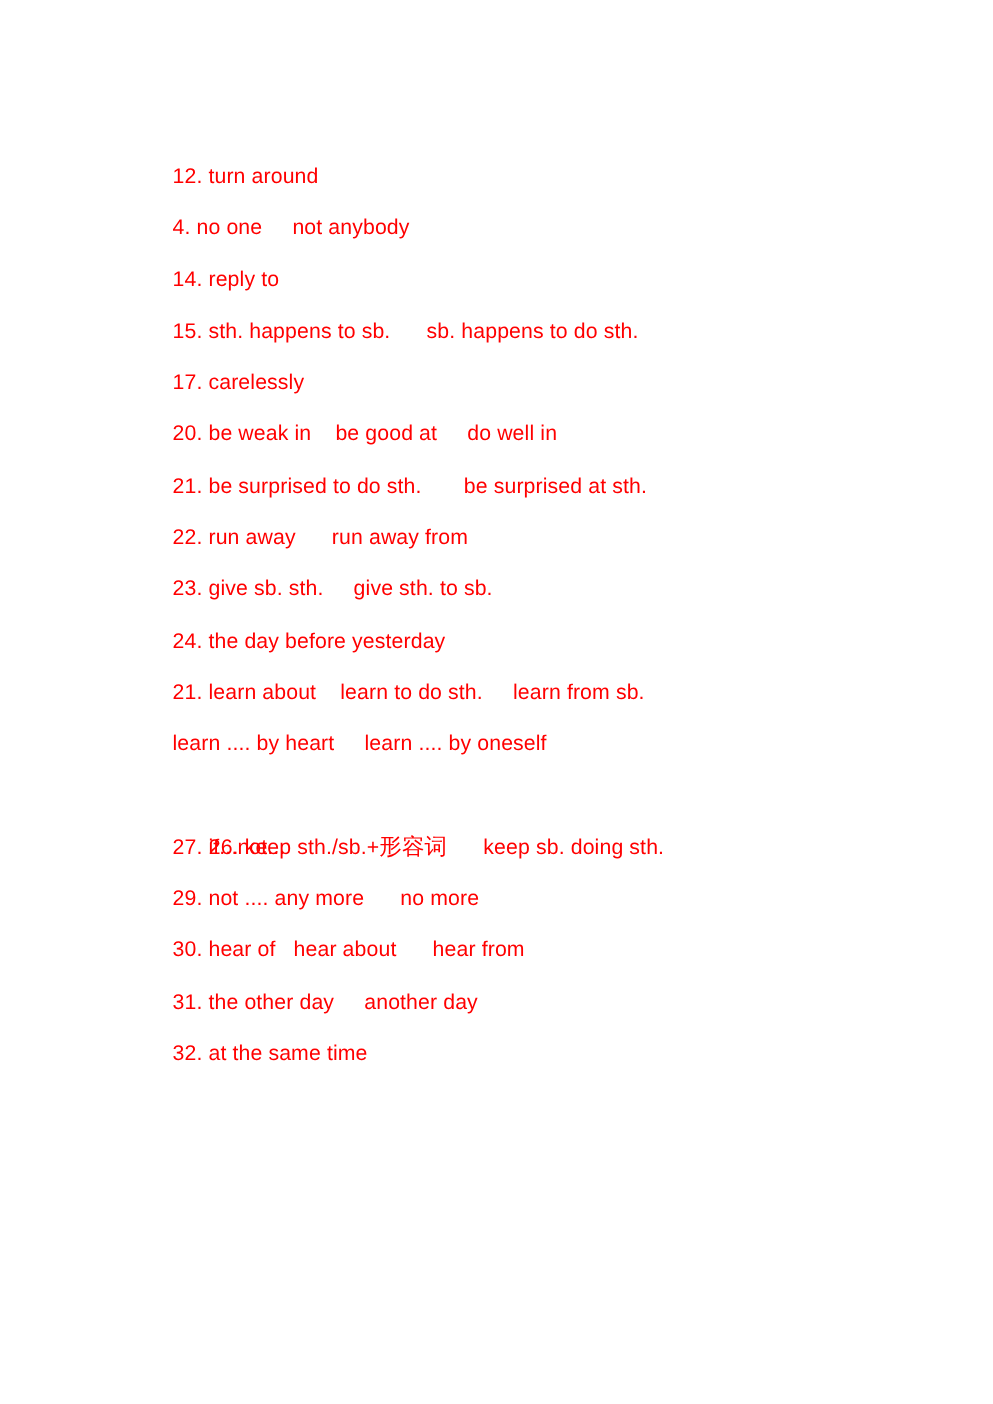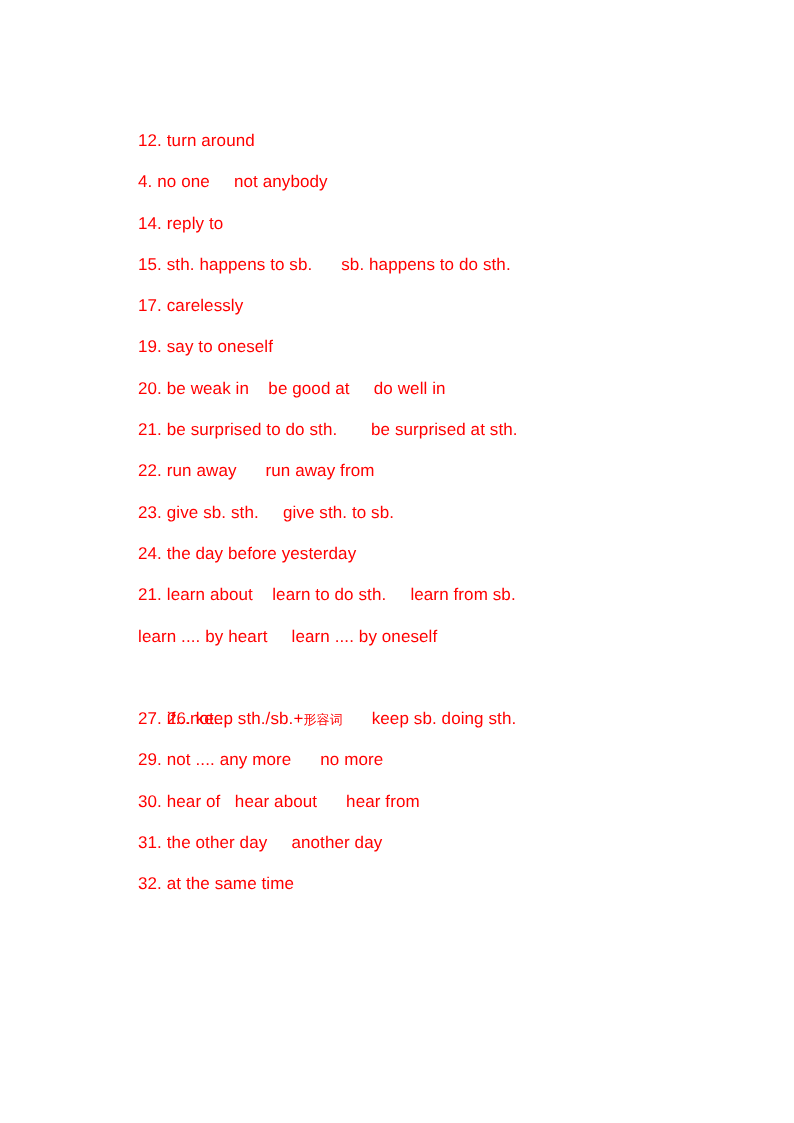"19. say to oneself" li.phrase-line { html: <li>19. say to oneself</li> -> none }
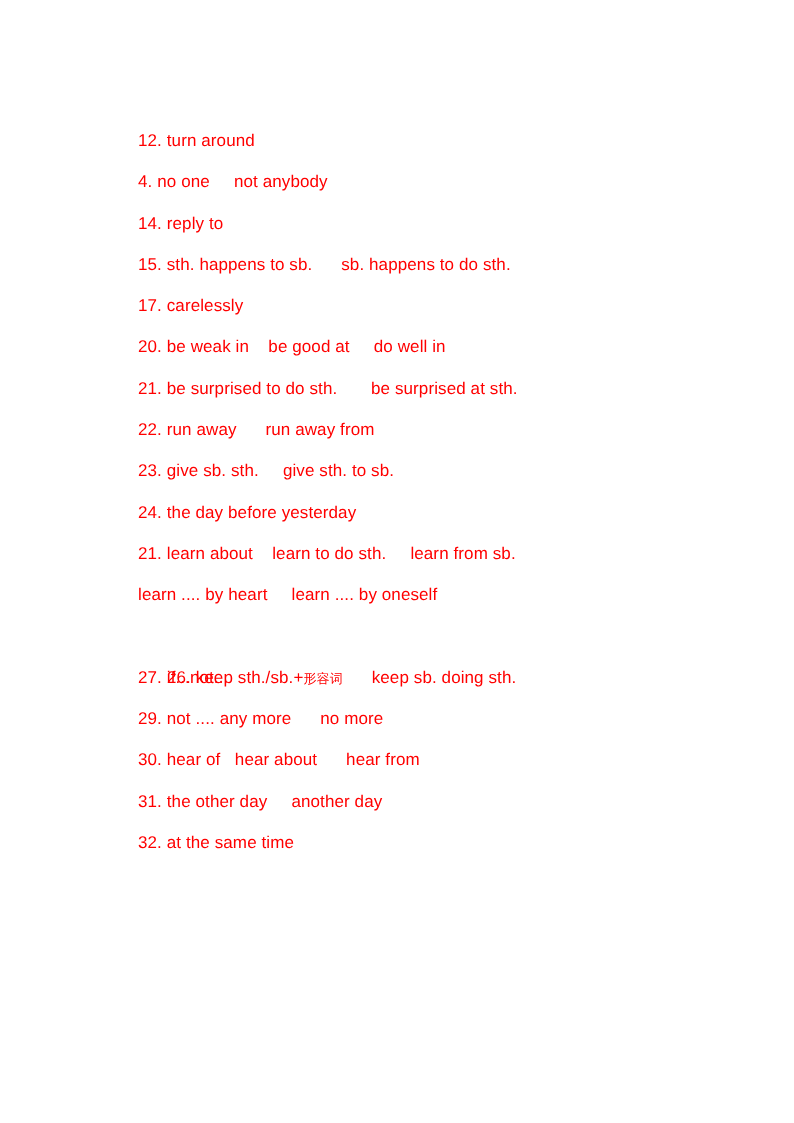"形容词" .phrase-line .cjk { font-size: 13px -> 18px }
